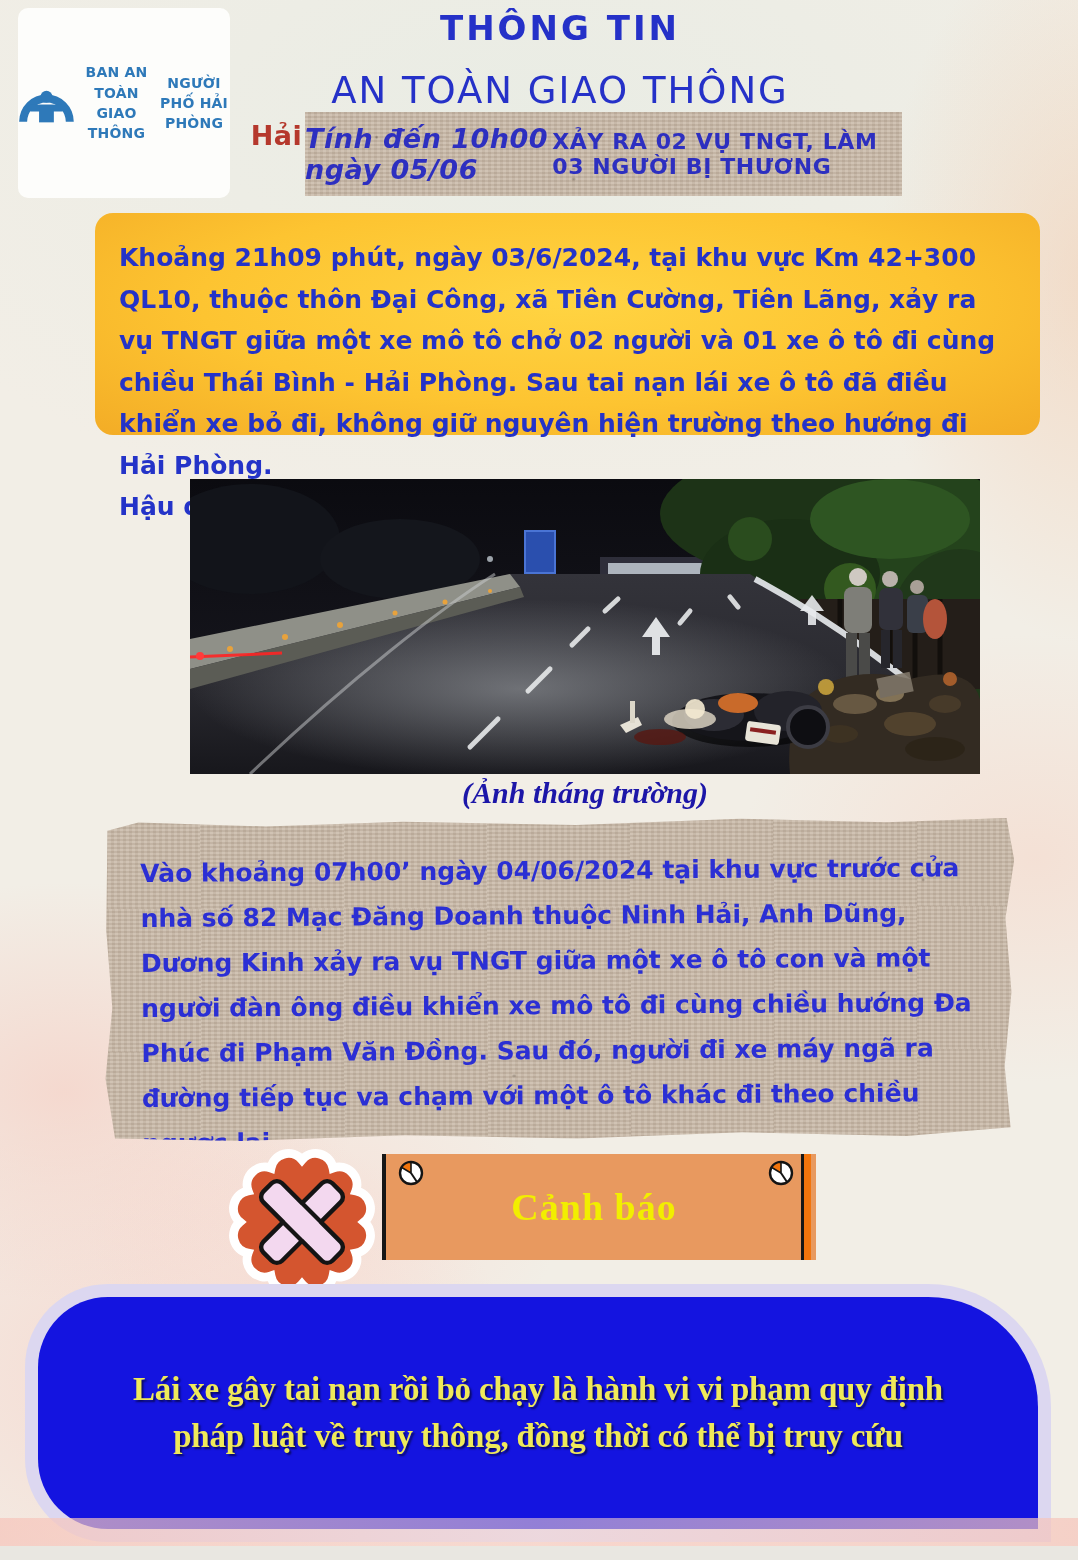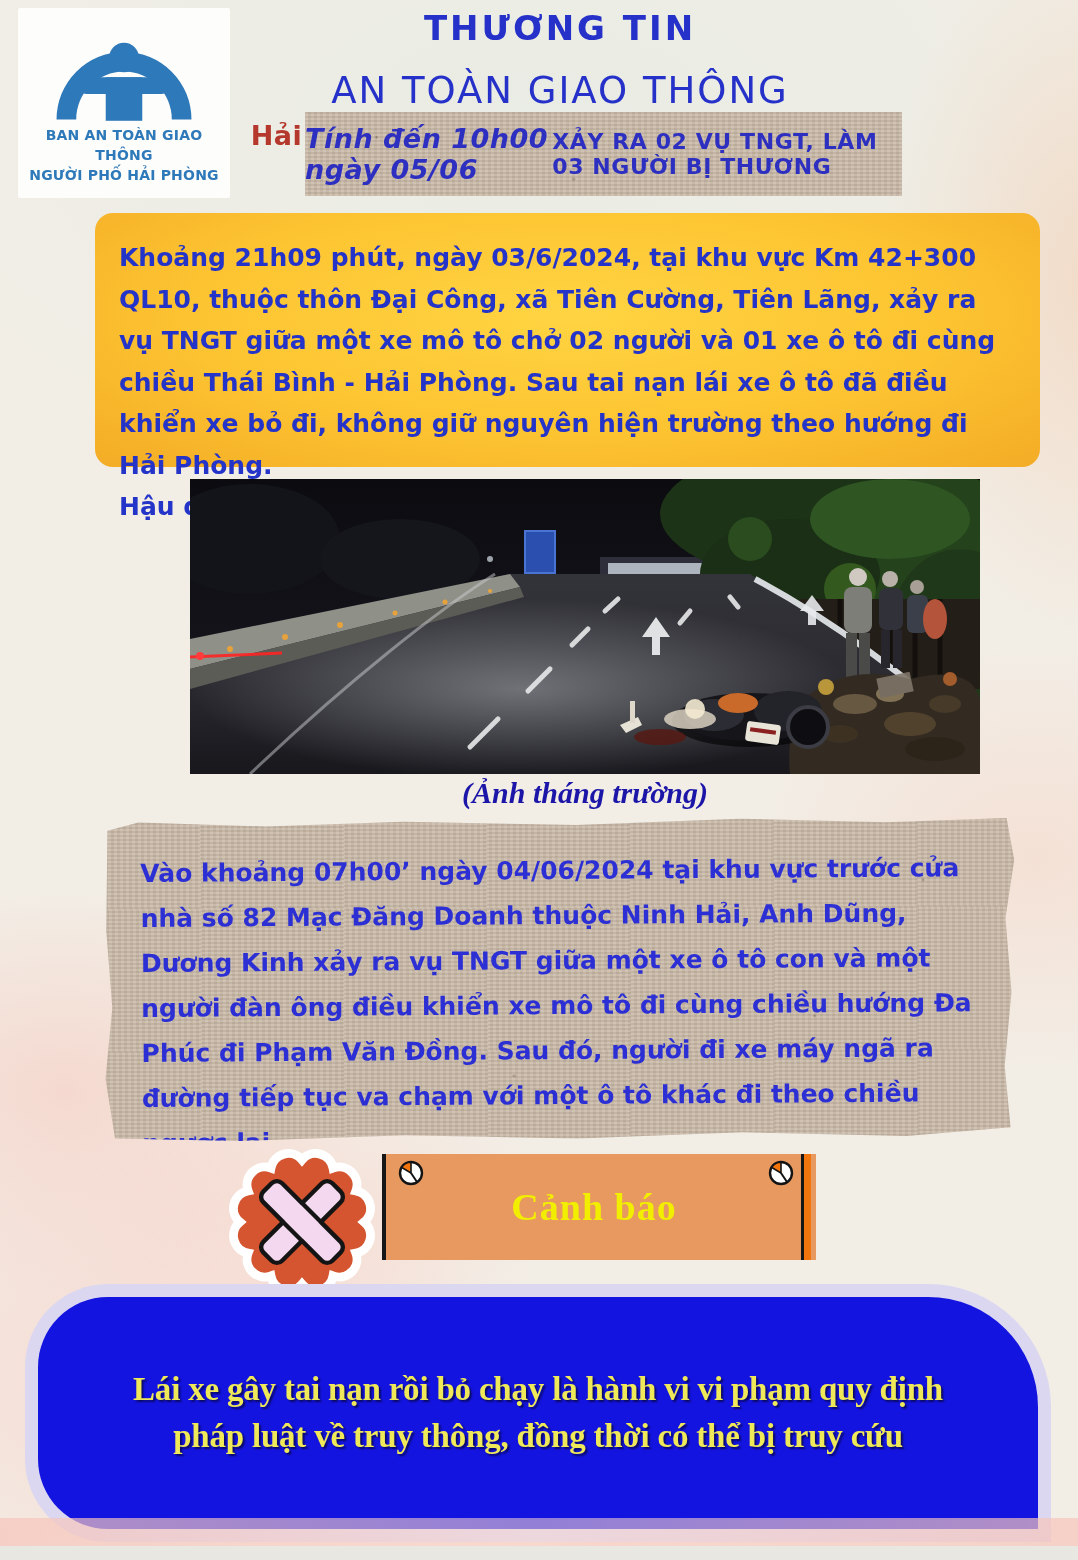"THƯƠNG TIN" div.title1 { text: THƯƠNG -> THÔNG }
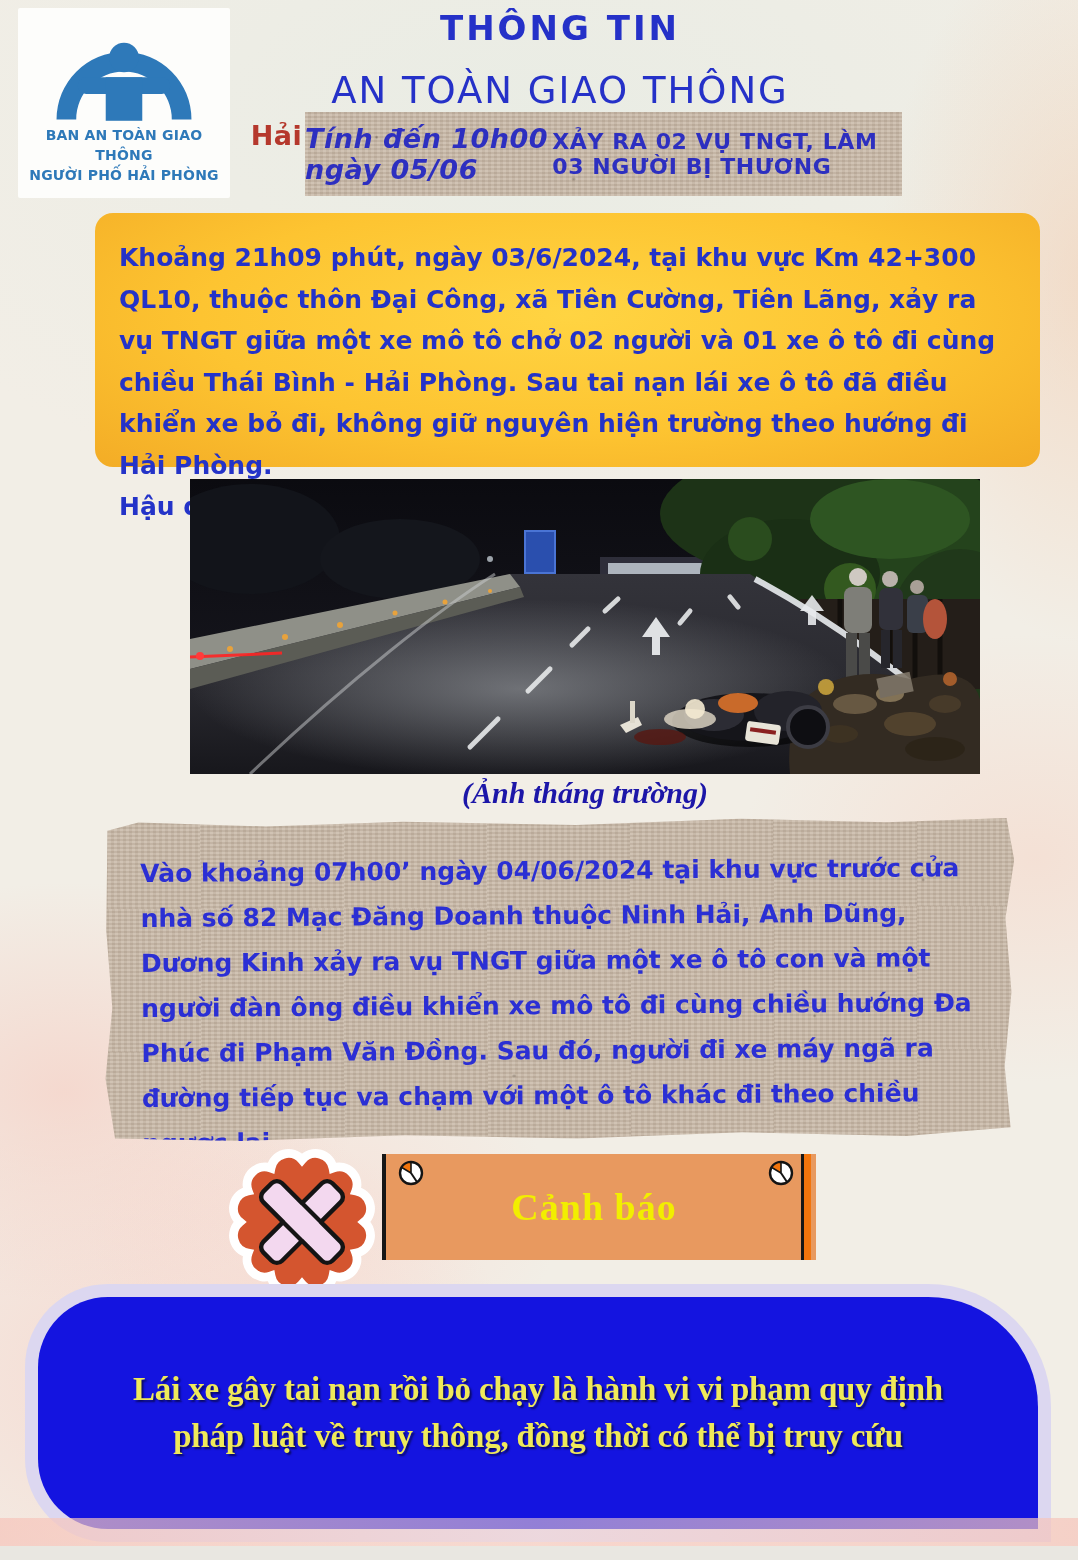"BAN AN TOÀN GIAO THÔNG" .logo-card { border-radius: 2px -> 10px; flex-direction: column -> row }
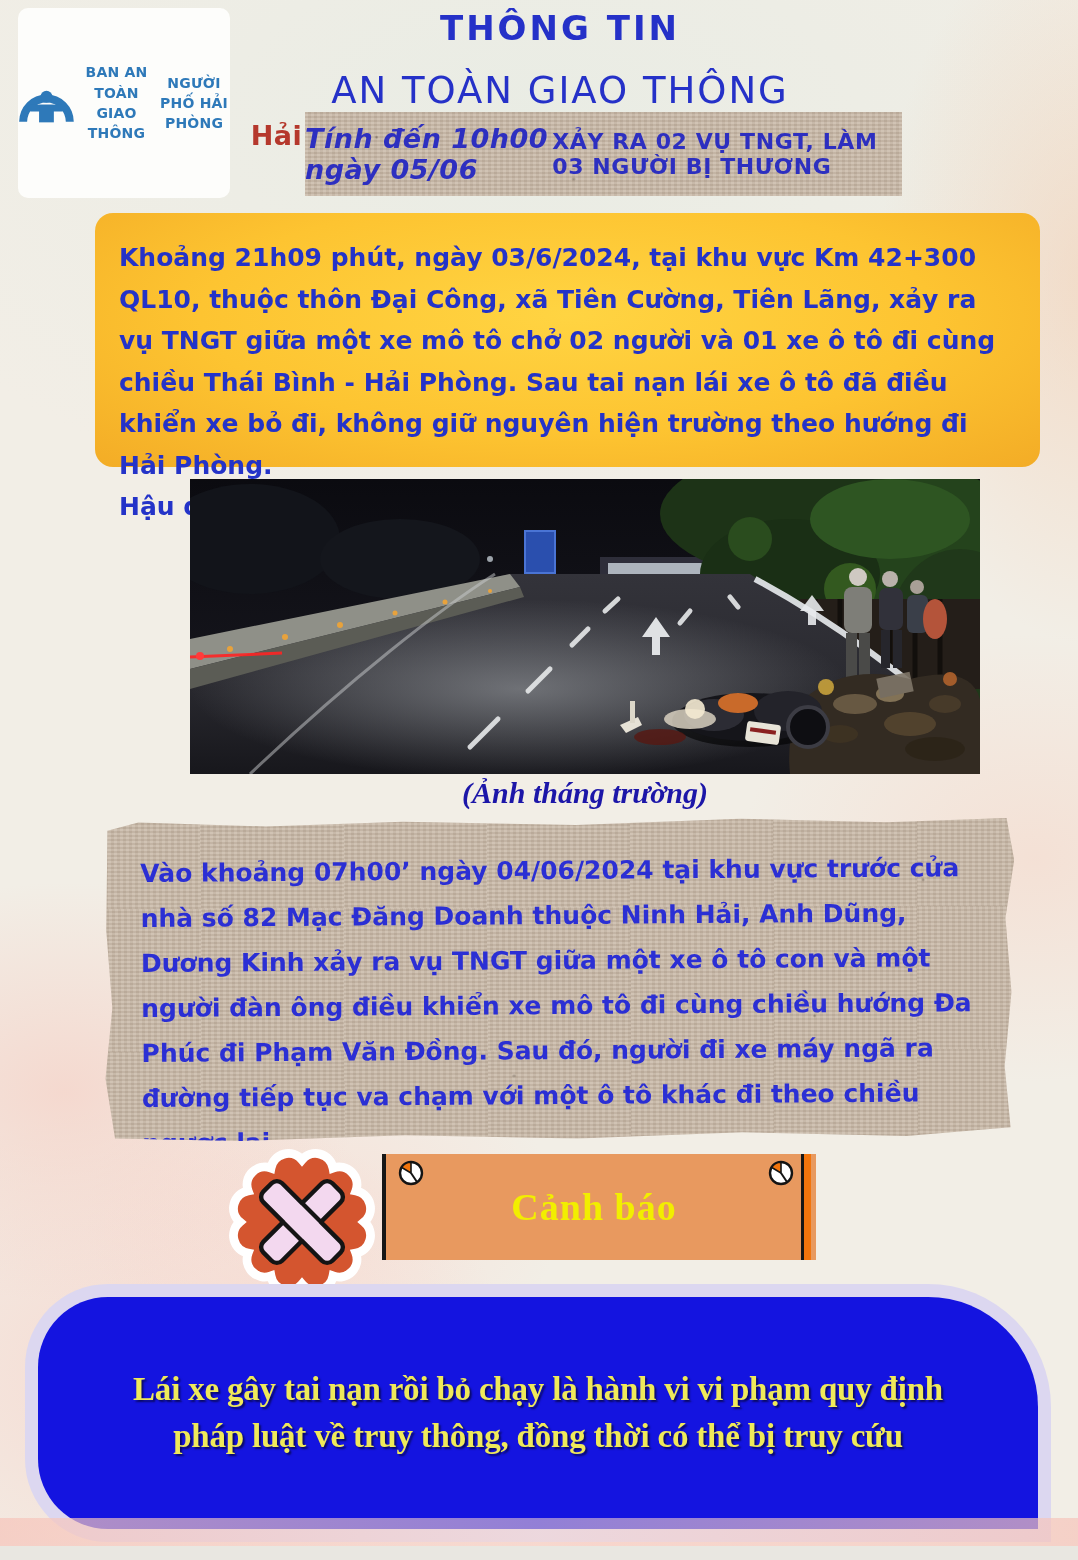"Khoảng 21h09 phút, ngày 03/6/2024," .incident1 { height: 254px -> 222px }
